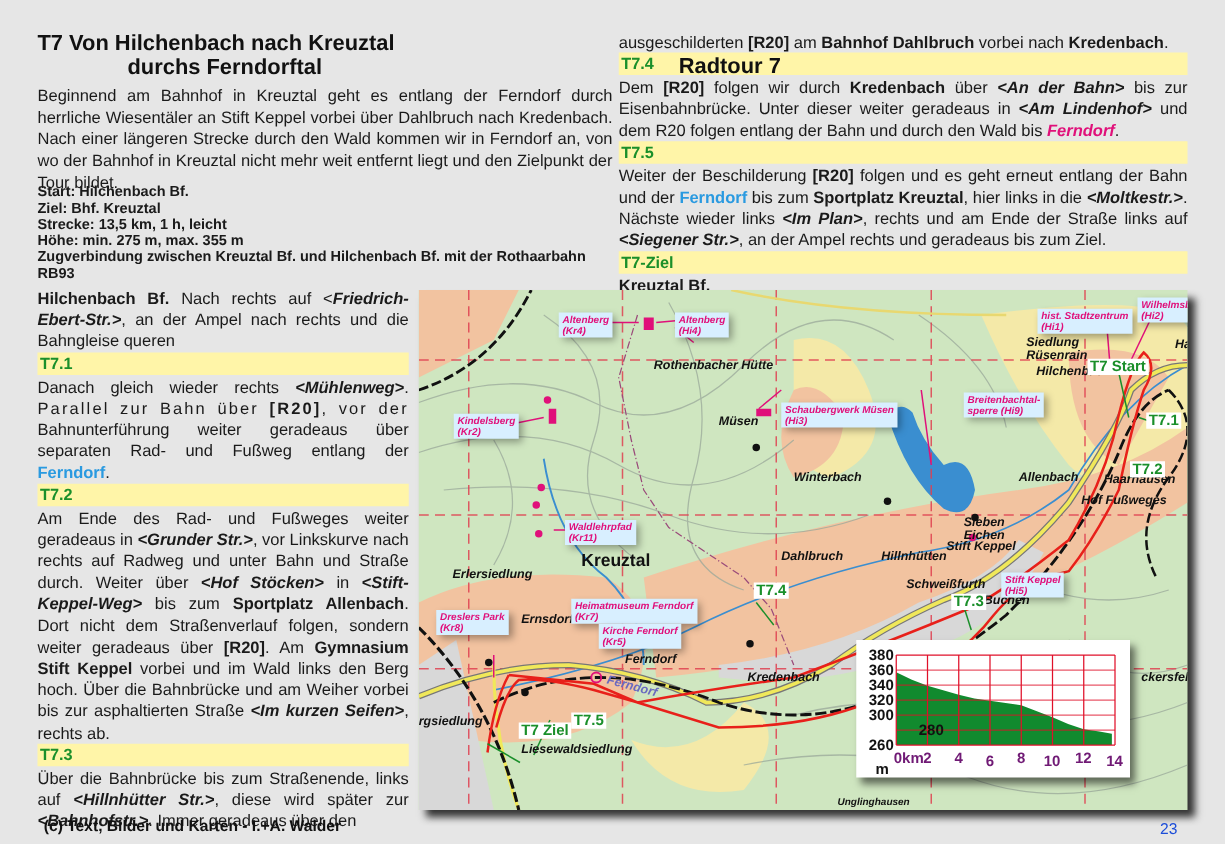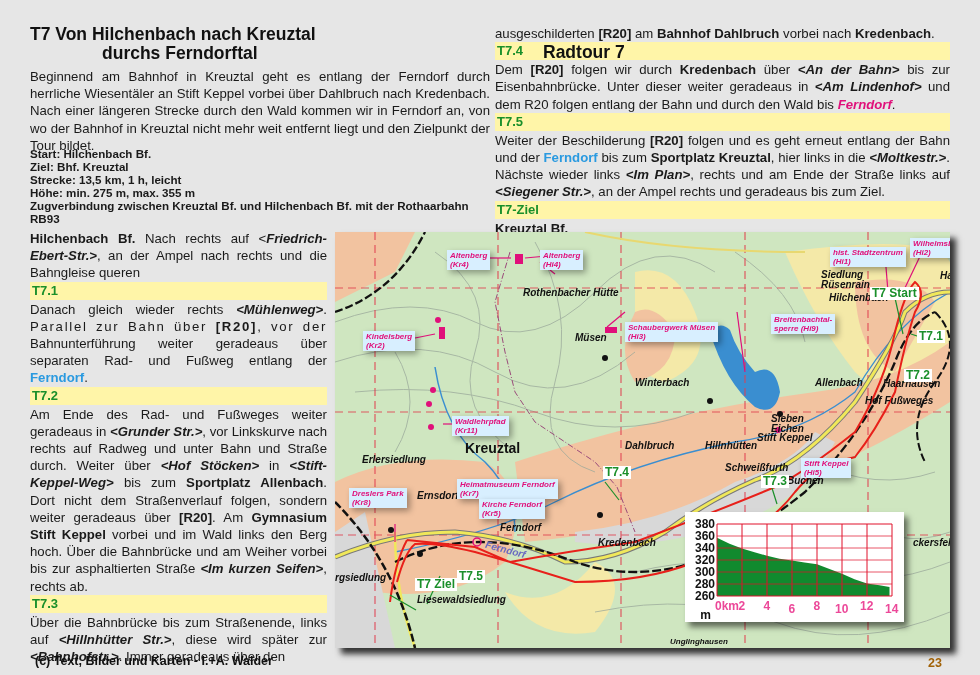"280" span.yl { margin-left: none -> 40px }
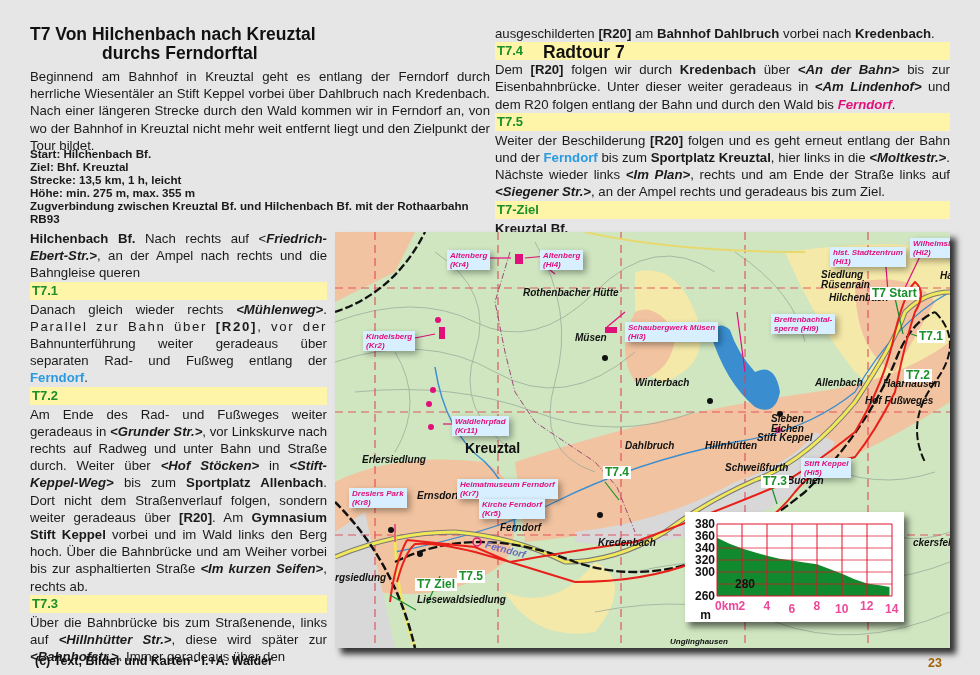"0km" .profile .xl { color: #ec4899 -> #701a75 }
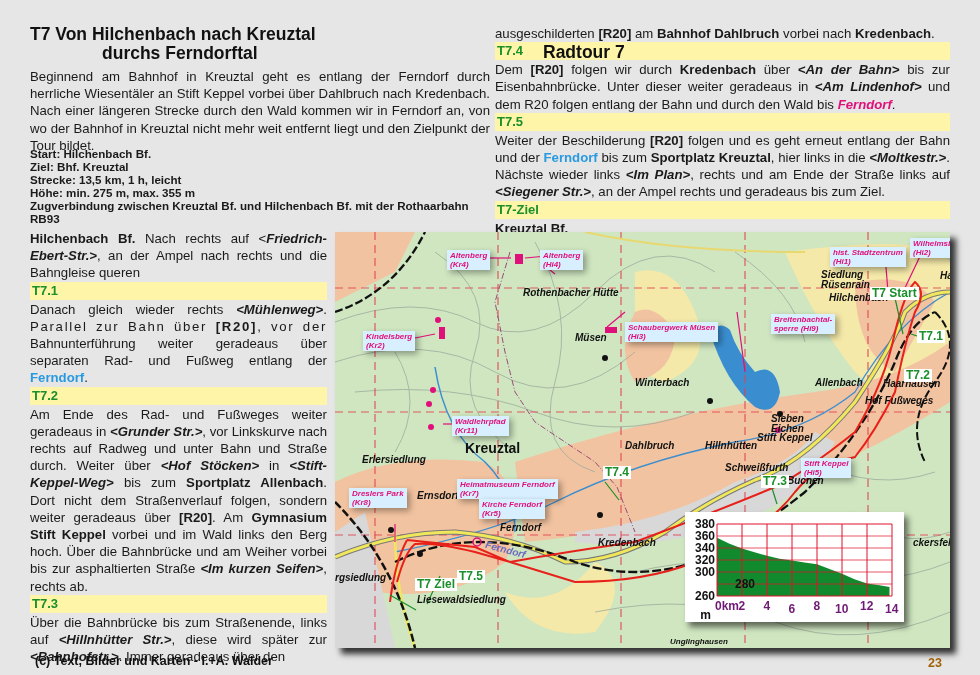"23" .pagenum { color: #a16207 -> #1d4ed8; font-weight: bold -> normal }
